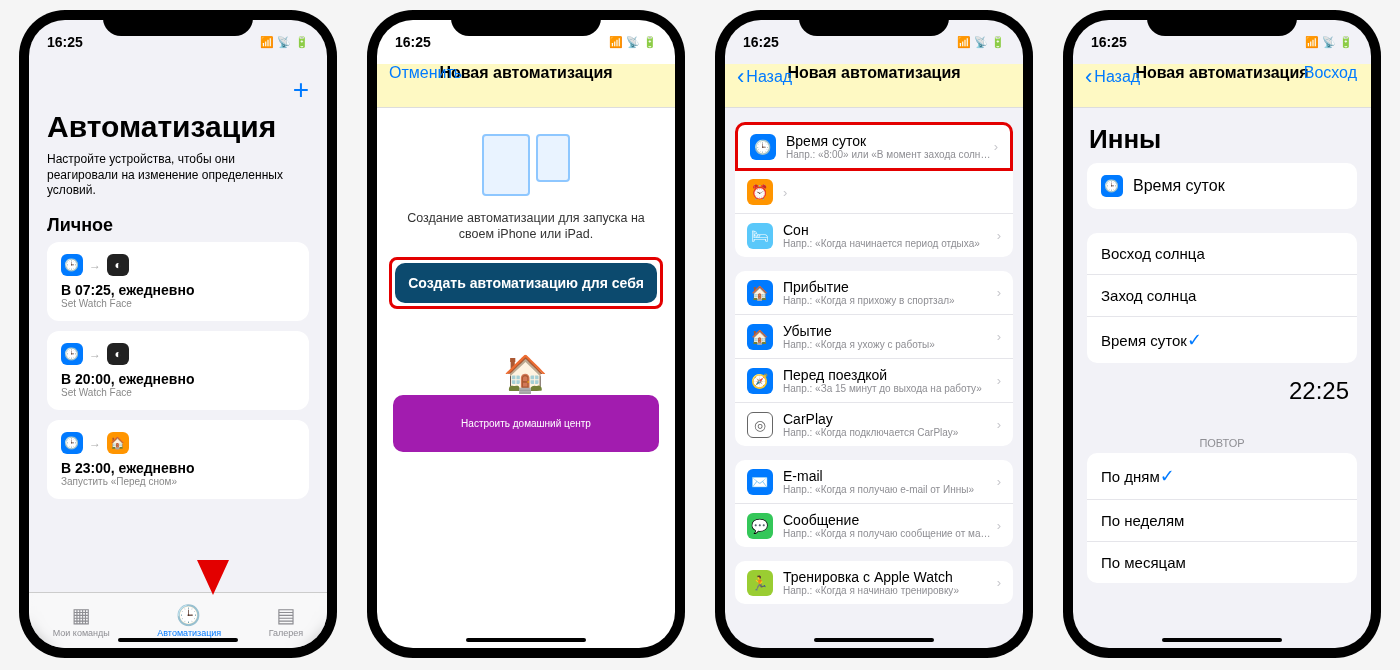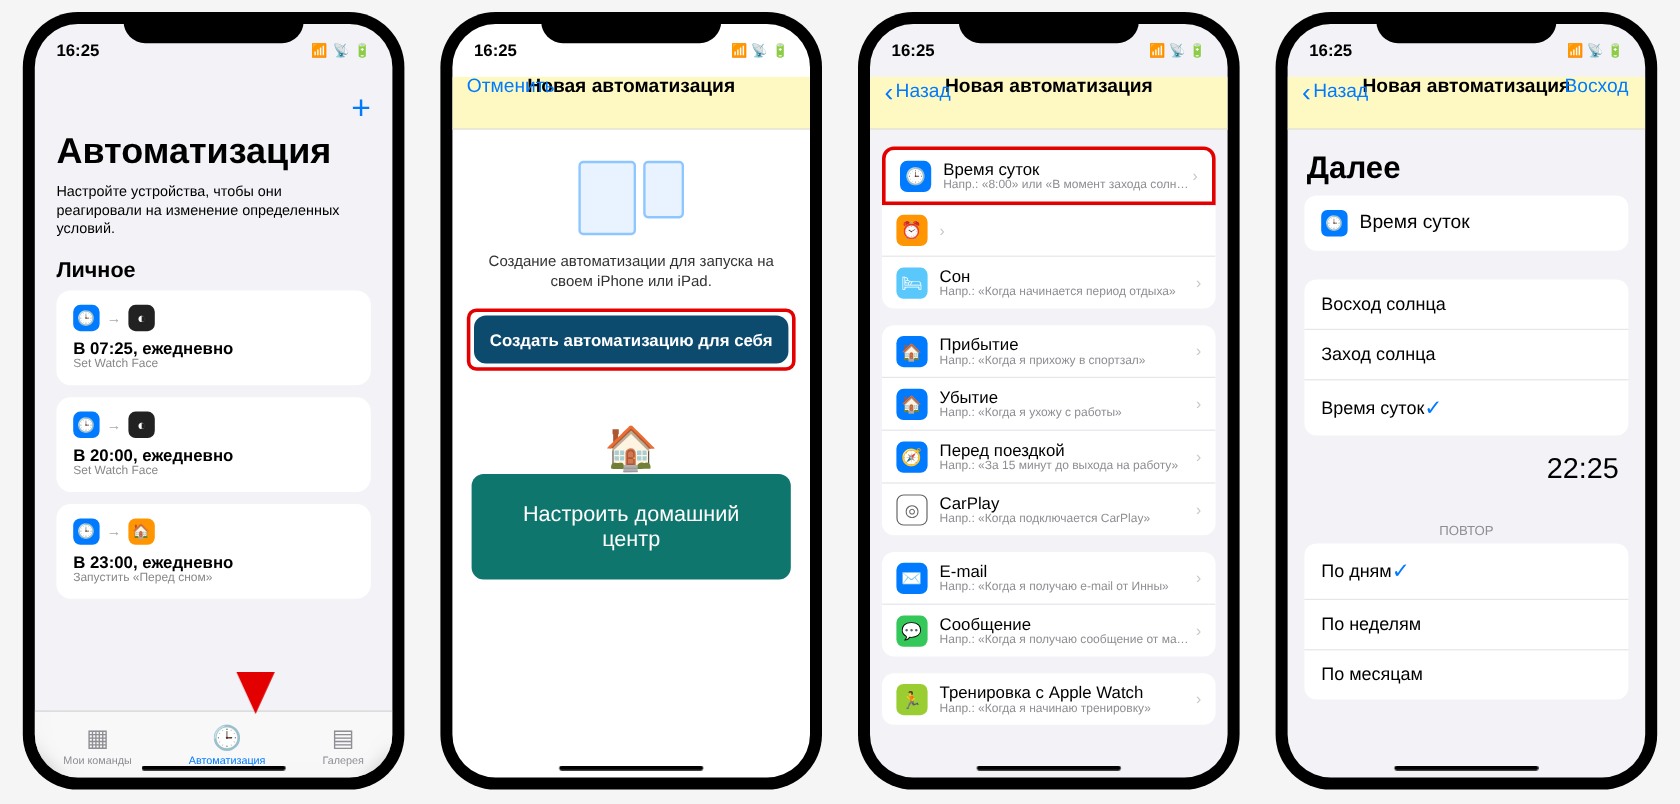"Далее" div.hdr4 { text: Далее -> Инны }
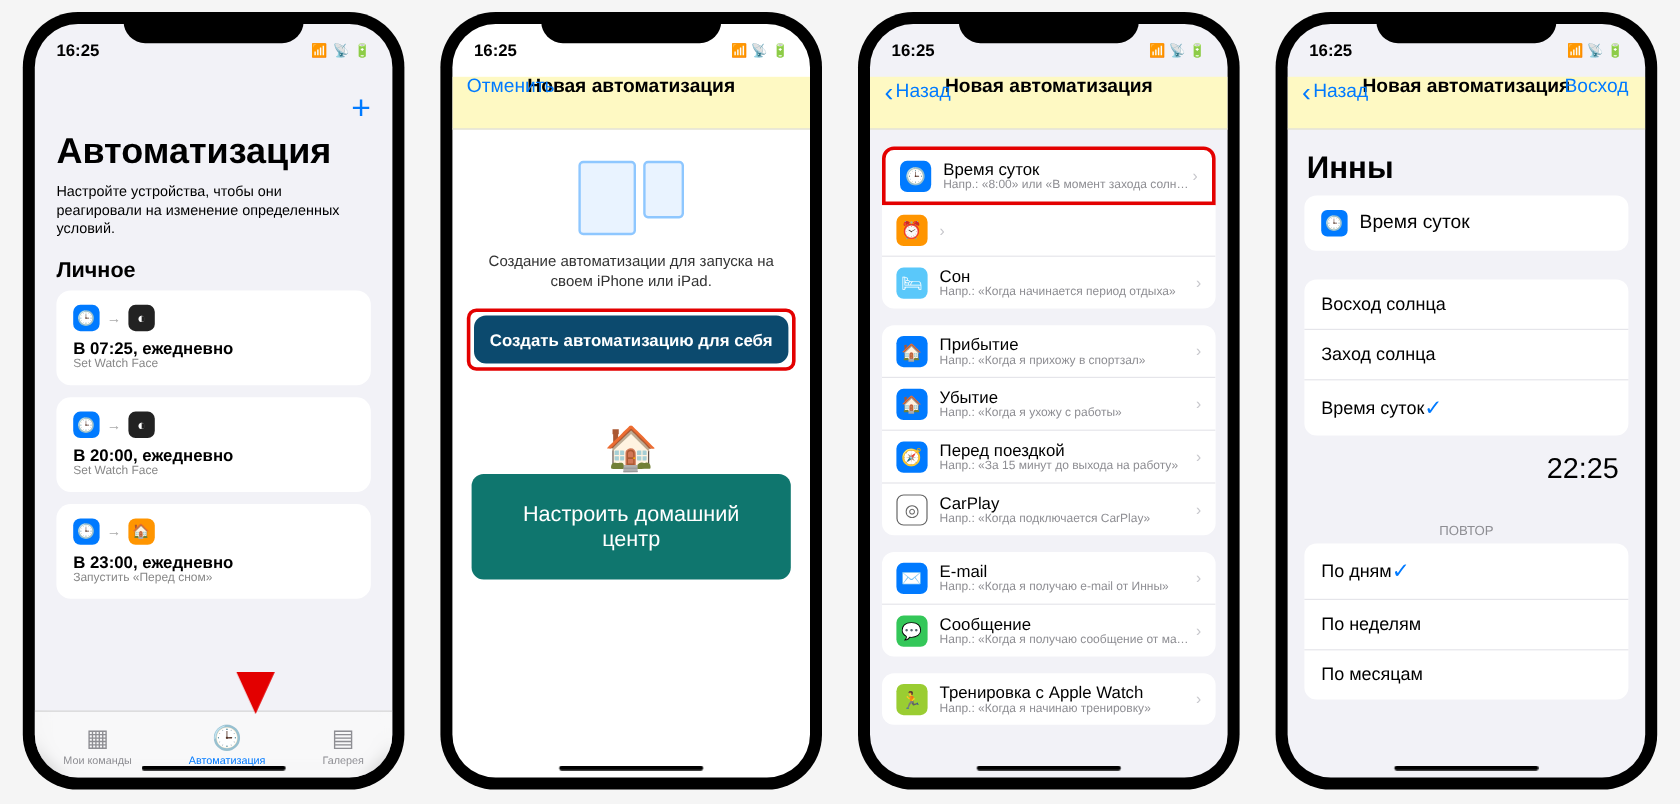"Настроить домашний центр" .btn-orange { background: #0f766e -> #a21caf; font-size: 18px -> 10px }
